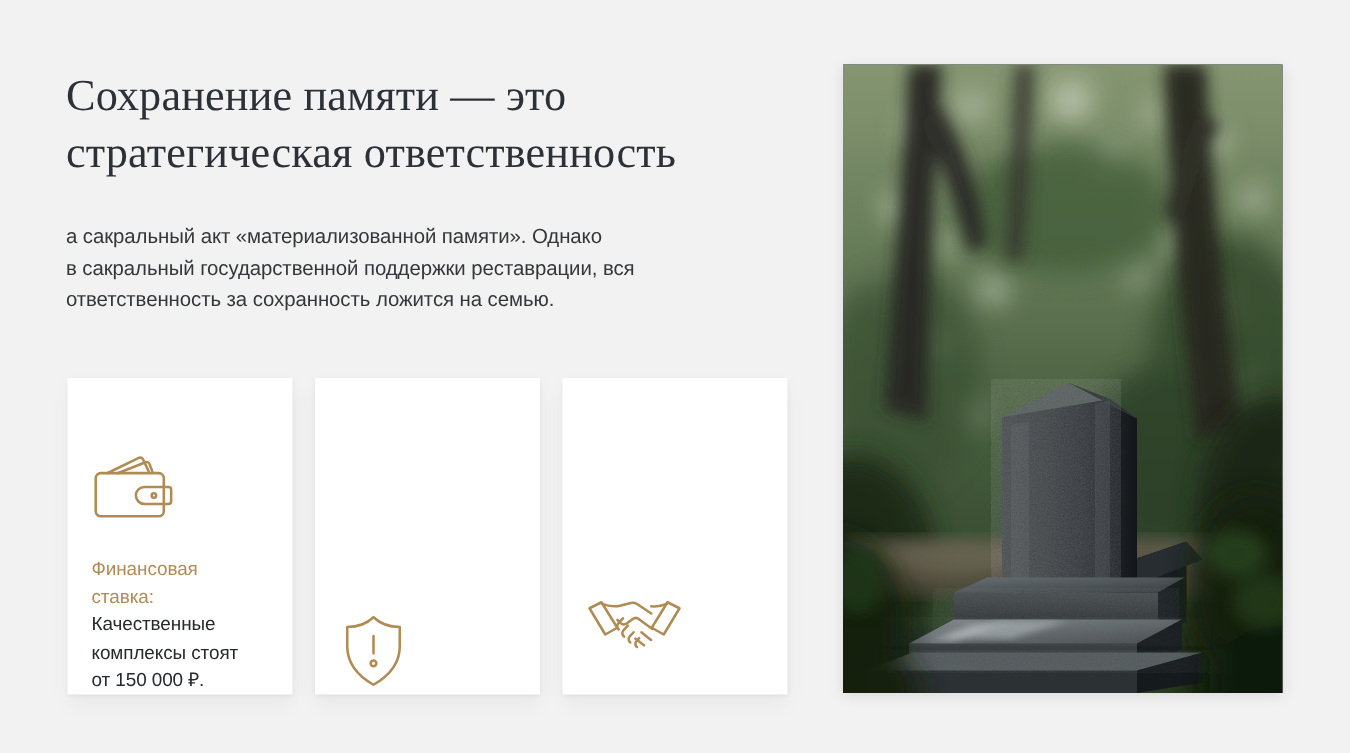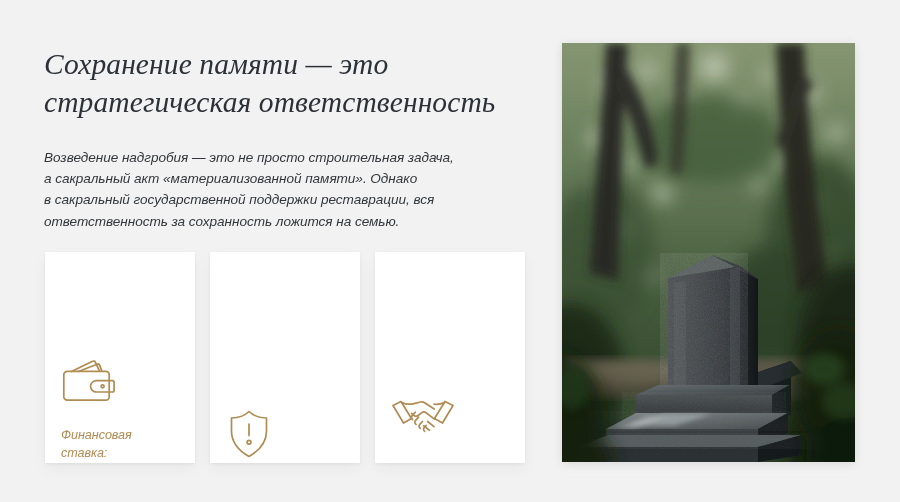"Сохранение памяти — это" .left-col { font-style: italic -> none }
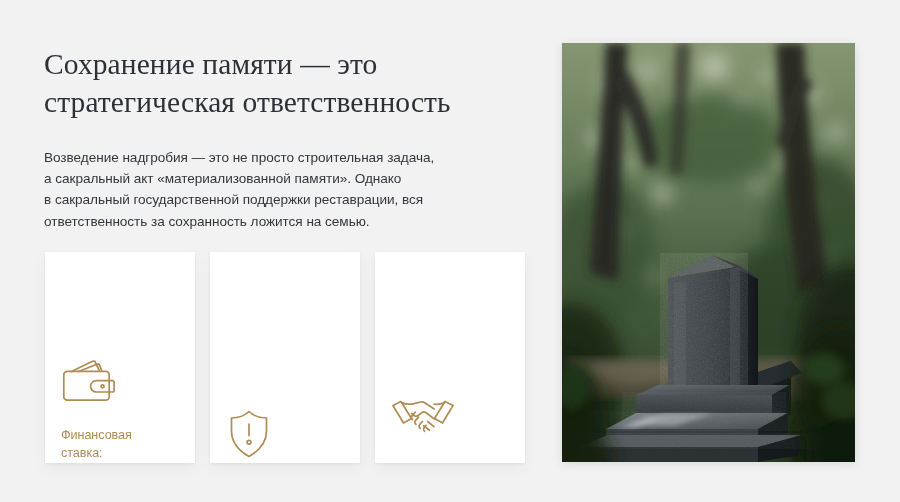"Возведение надгробия — это не" span.p-line { html: <span>Возведение надгробия — это не просто строительная задача,</span> -> none }
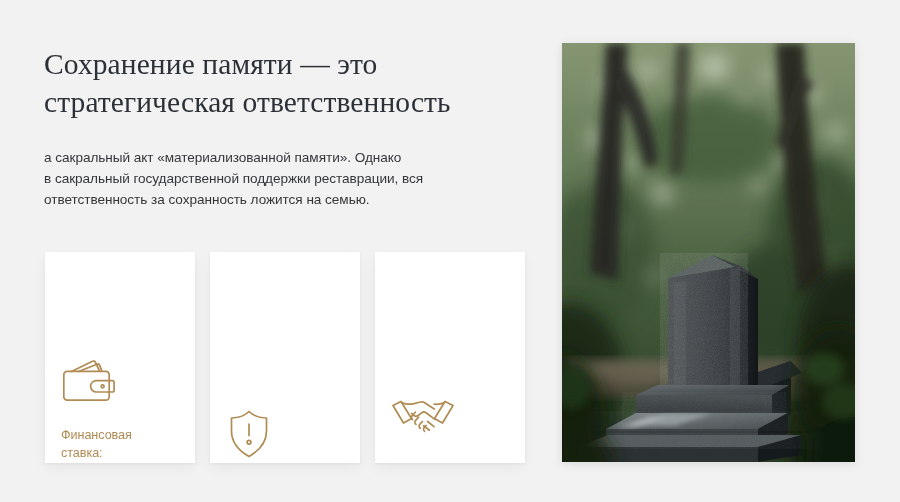"Качественные" span.card-text { html: none -> <span> <span>Качественные</span> <span>комплексы стоят</span> <span>от 150 000 ₽.</span> </span> }
